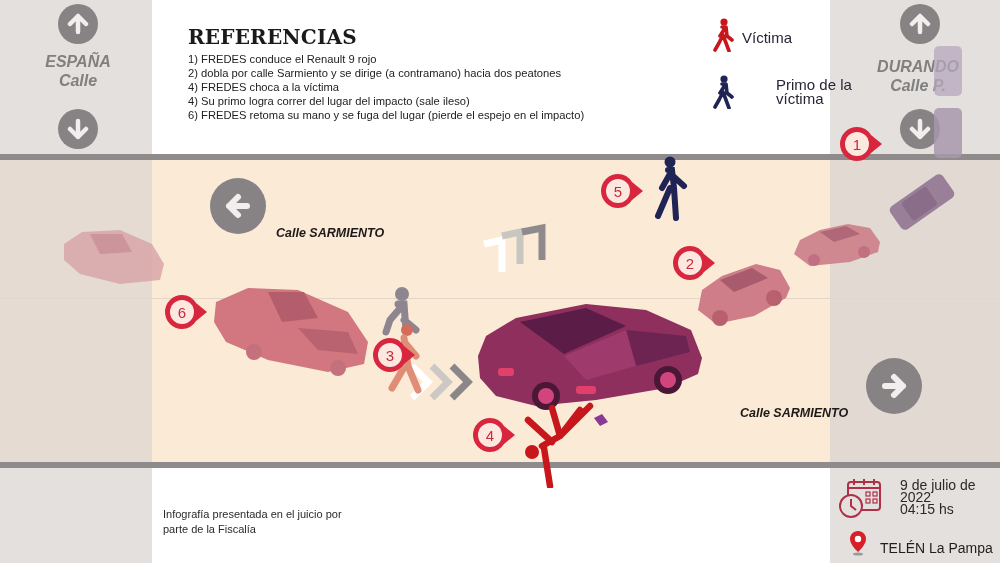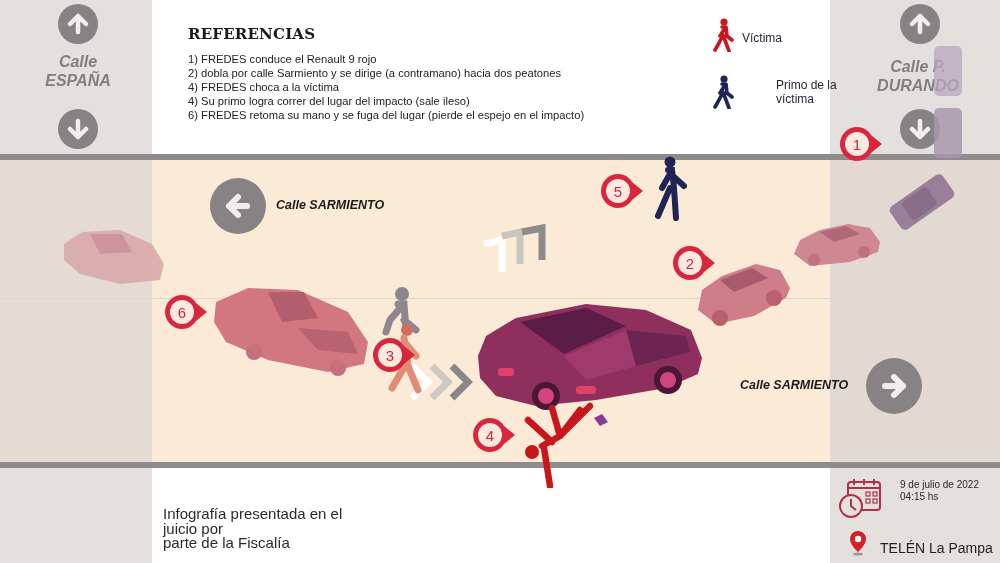"REFERENCIAS" #ref-title { font-size: 15px -> 20px }
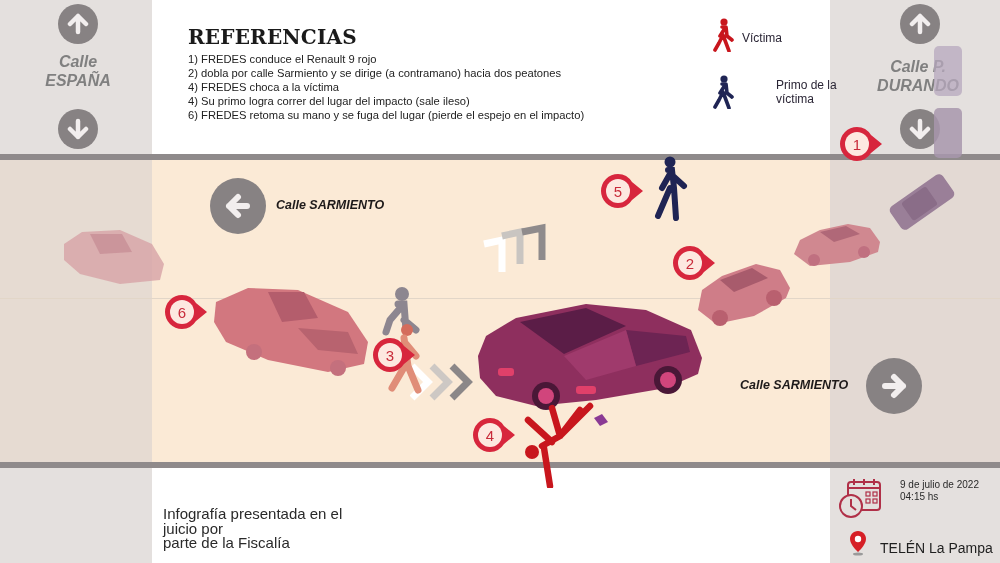"Víctima" .legend-label { font-size: 12px -> 15px }
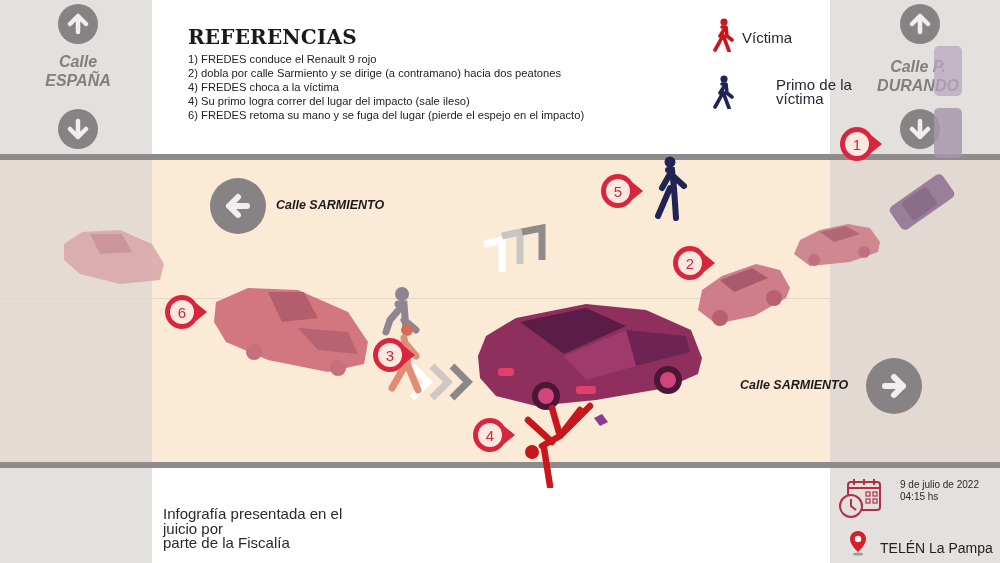"Calle" div { order: before "ESPAÑA" -> after "ESPAÑA" }
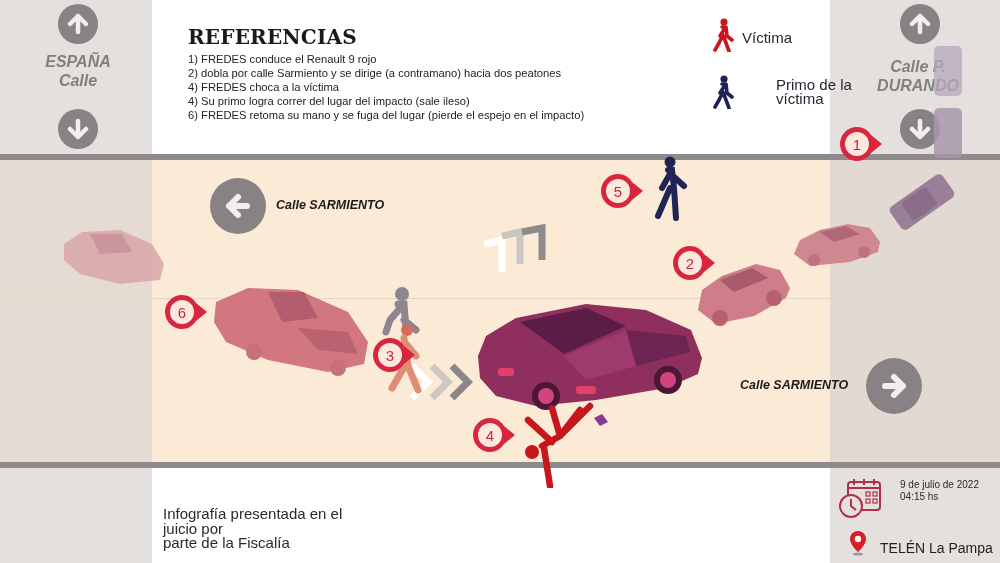"Calle P." div { order: before "DURANDO" -> after "DURANDO" }
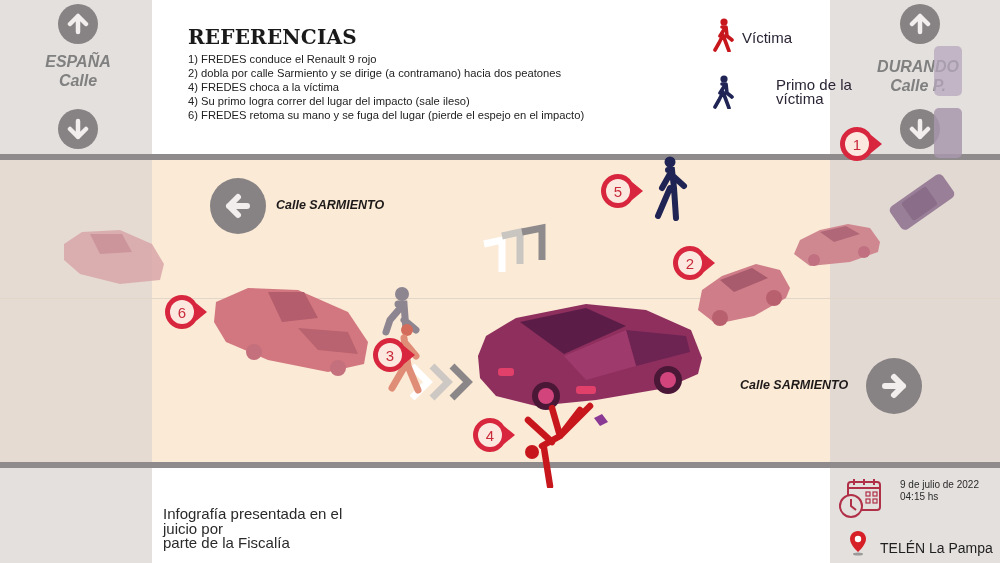"Calle SARMIENTO" .street-horiz { margin-top: none -> 28px }
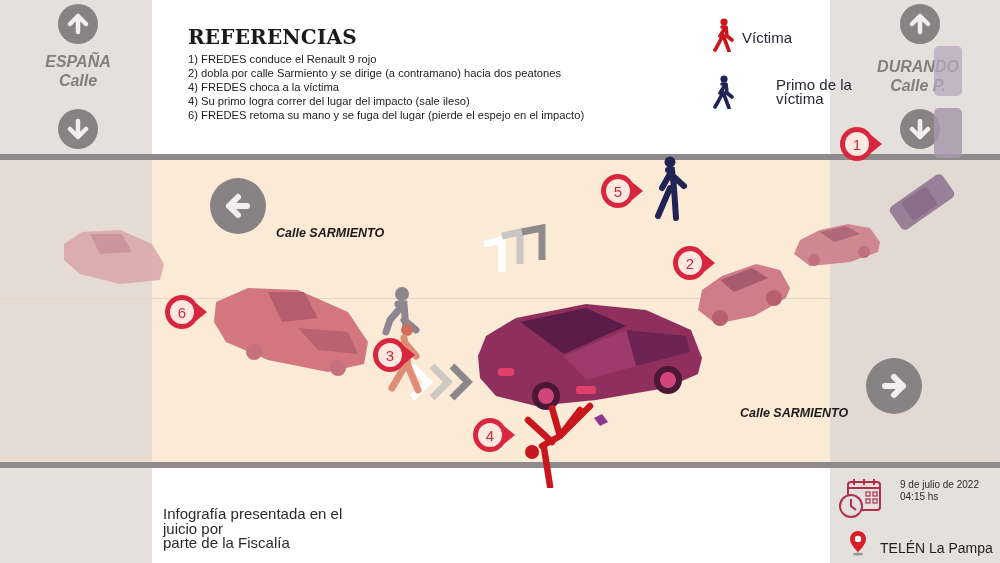"9 de julio de 2022" #date-text { font-size: 10px -> 14px }
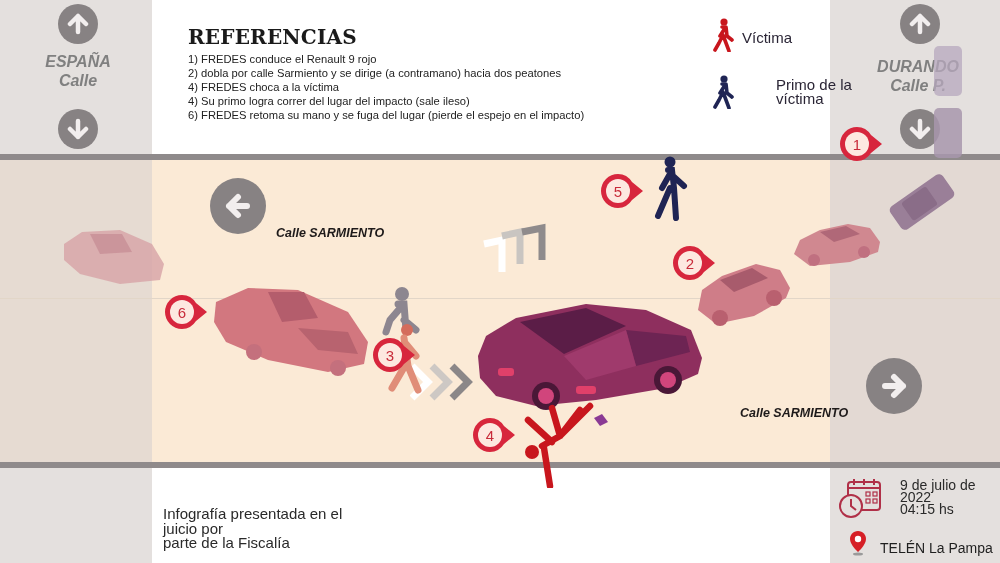"Infografía presentada en el juicio" #footer-note { font-size: 15px -> 11px }
